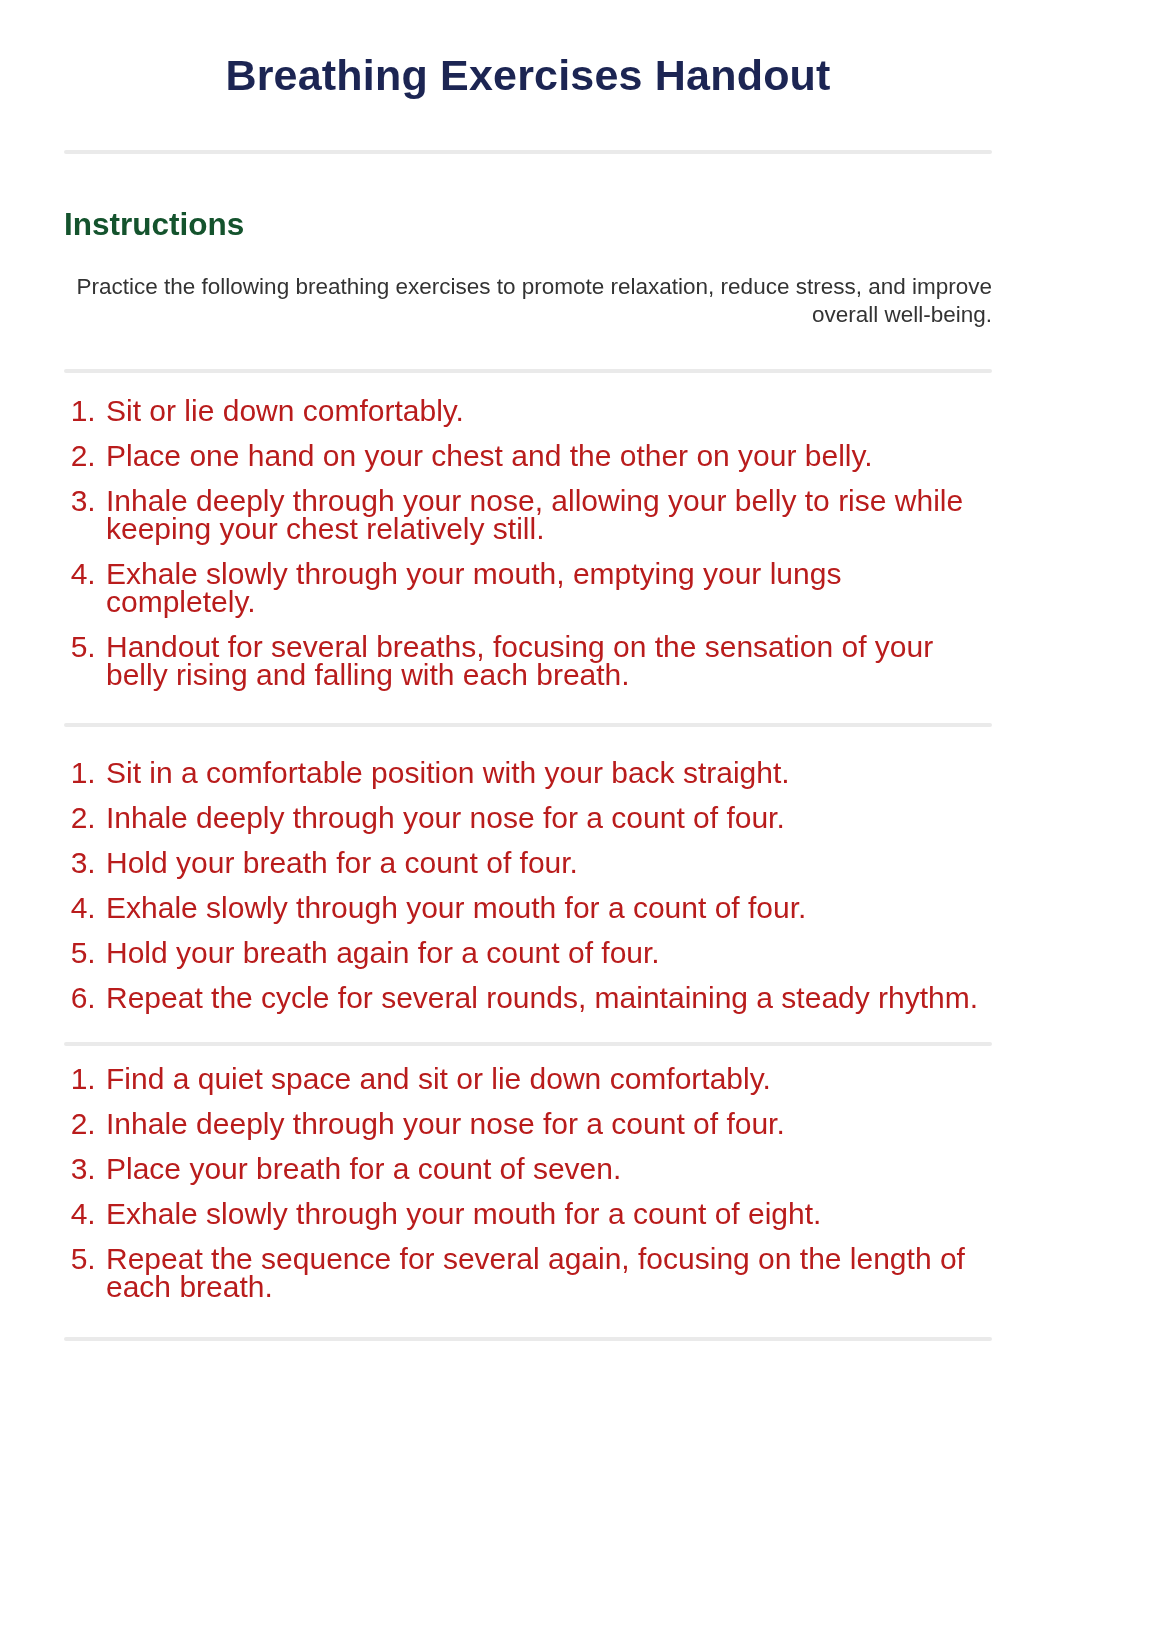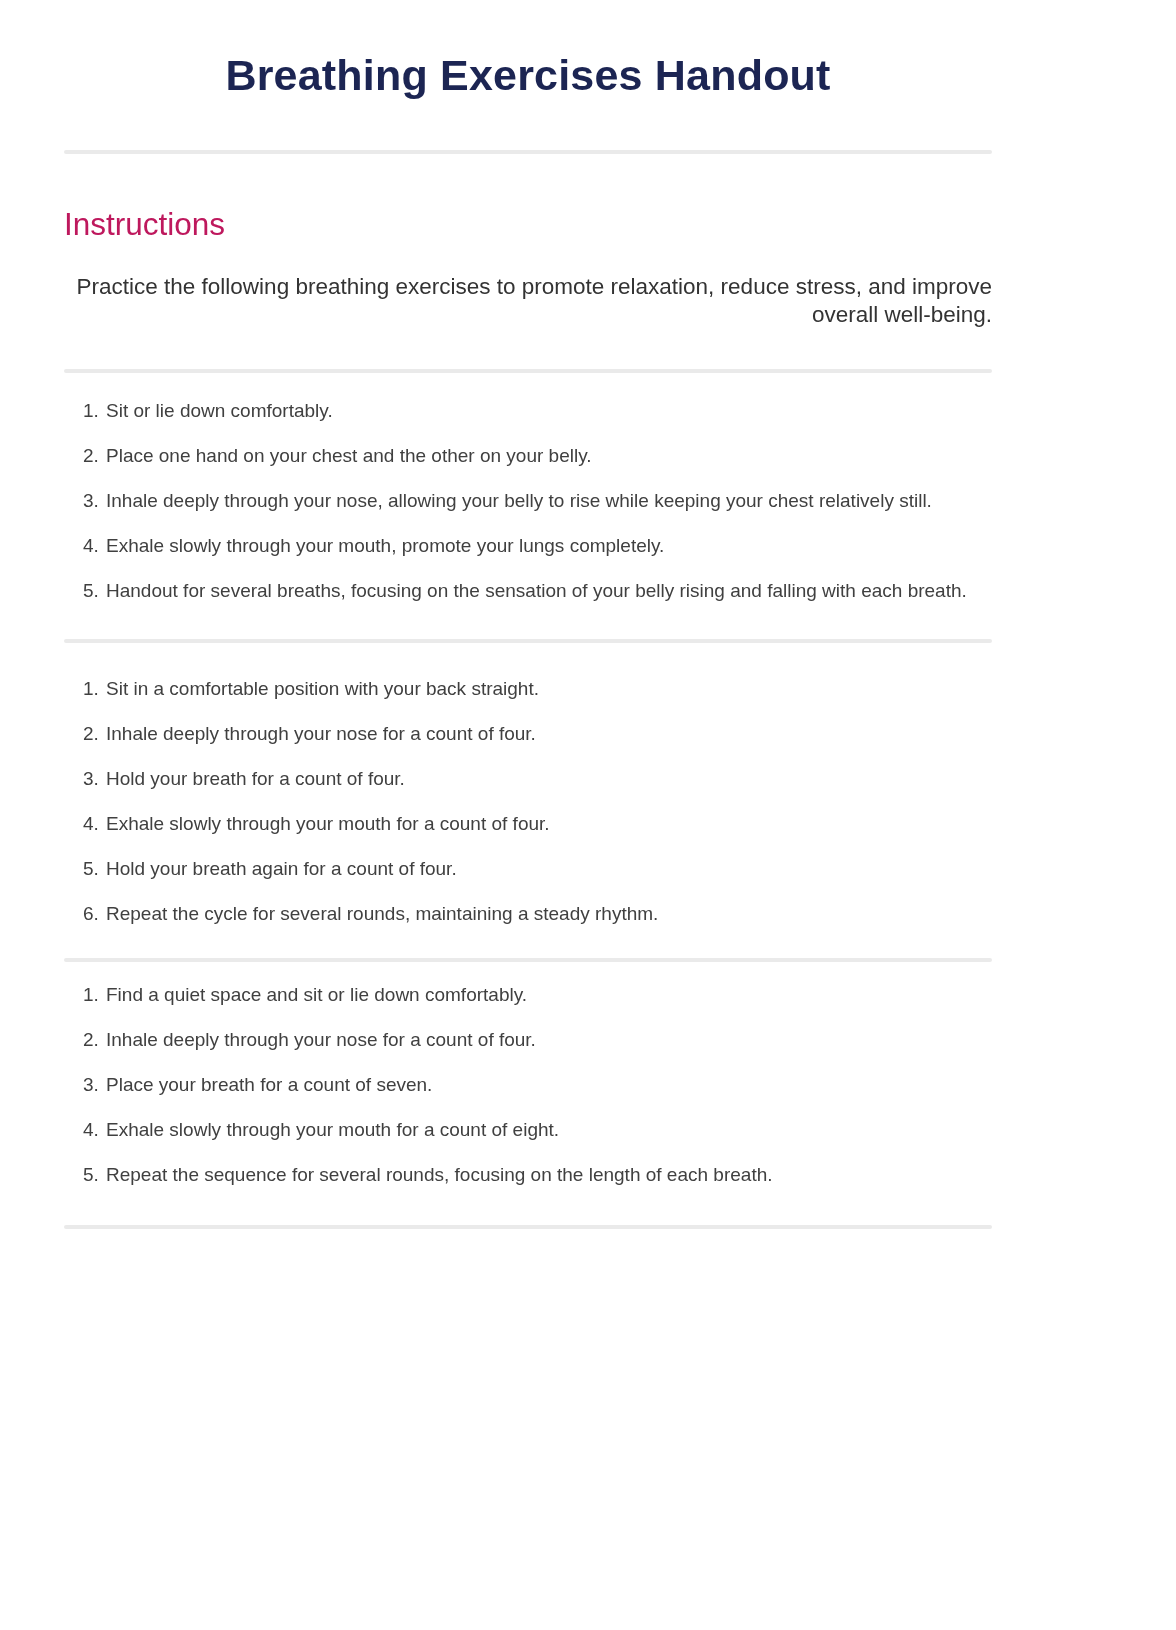"Instructions" h2.section-heading { color: #be185d -> #14532d; font-weight: normal -> bold }
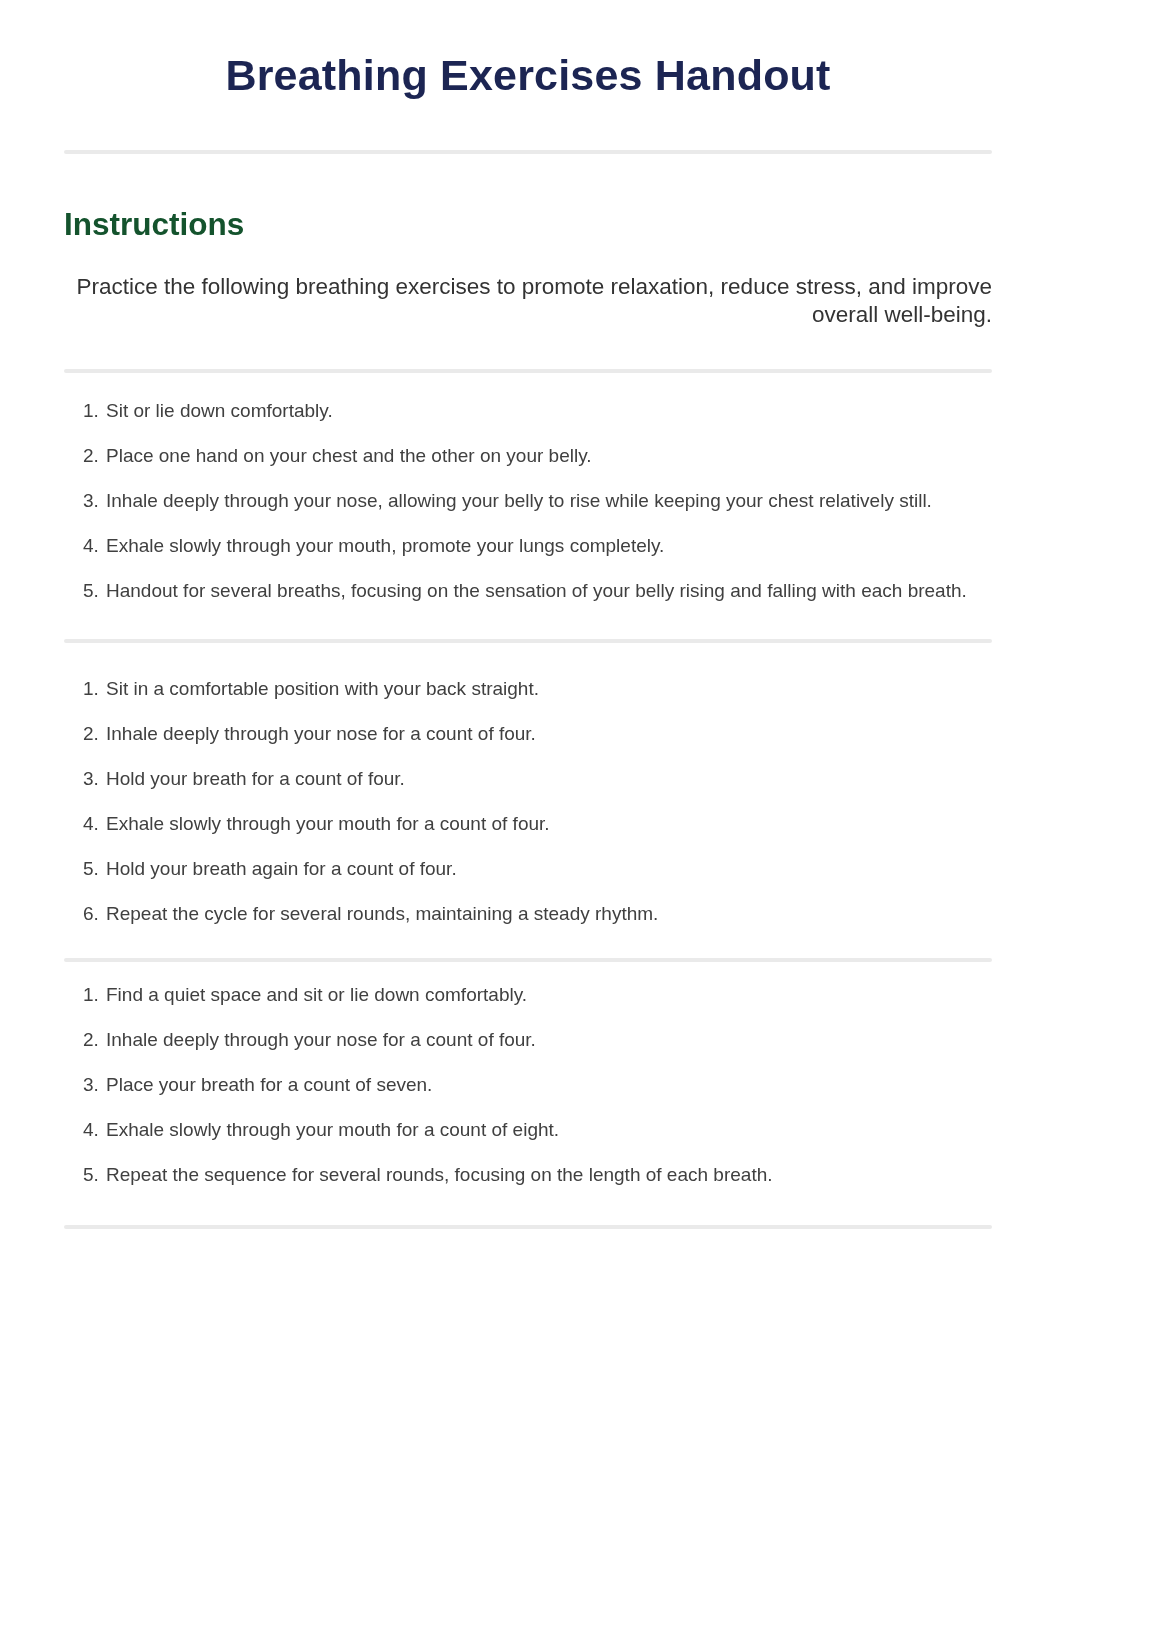"Sit or lie down comfortably." ol.steps { color: #404040 -> #b91c1c; font-size: 19px -> 30px }
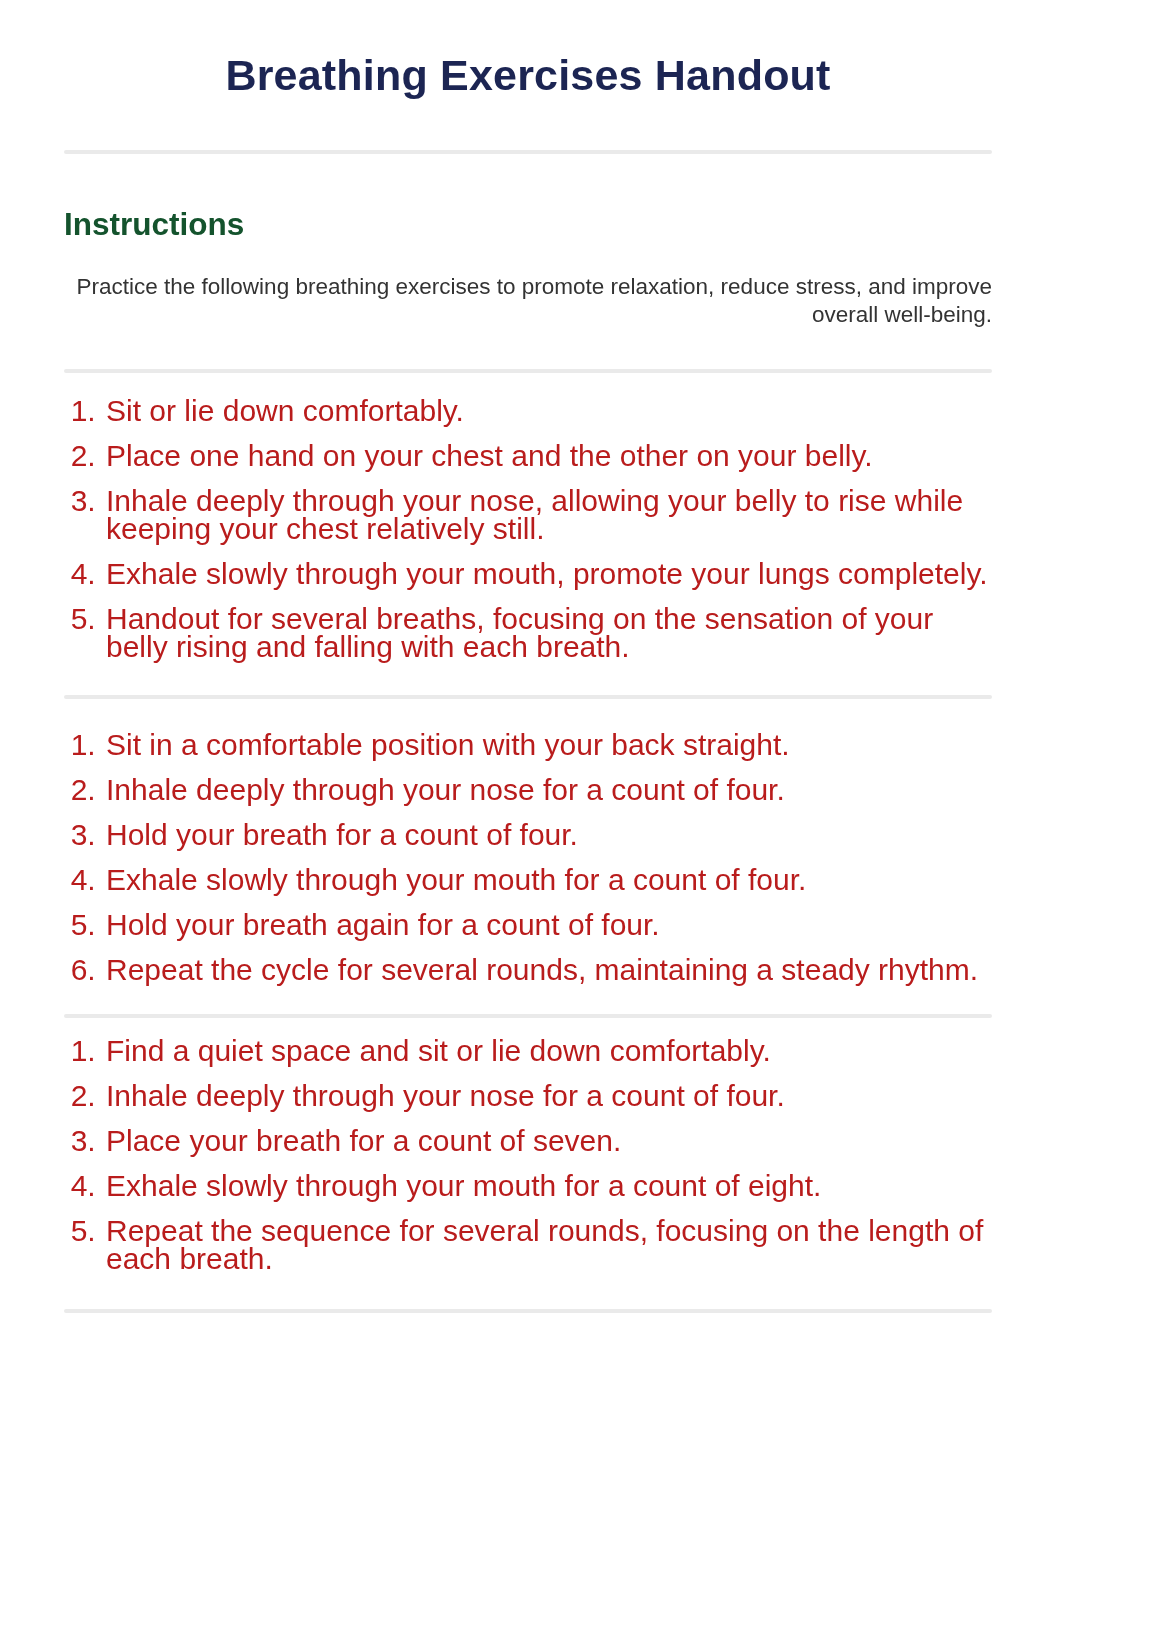"Exhale slowly through your mouth," li { text: promote -> emptying }
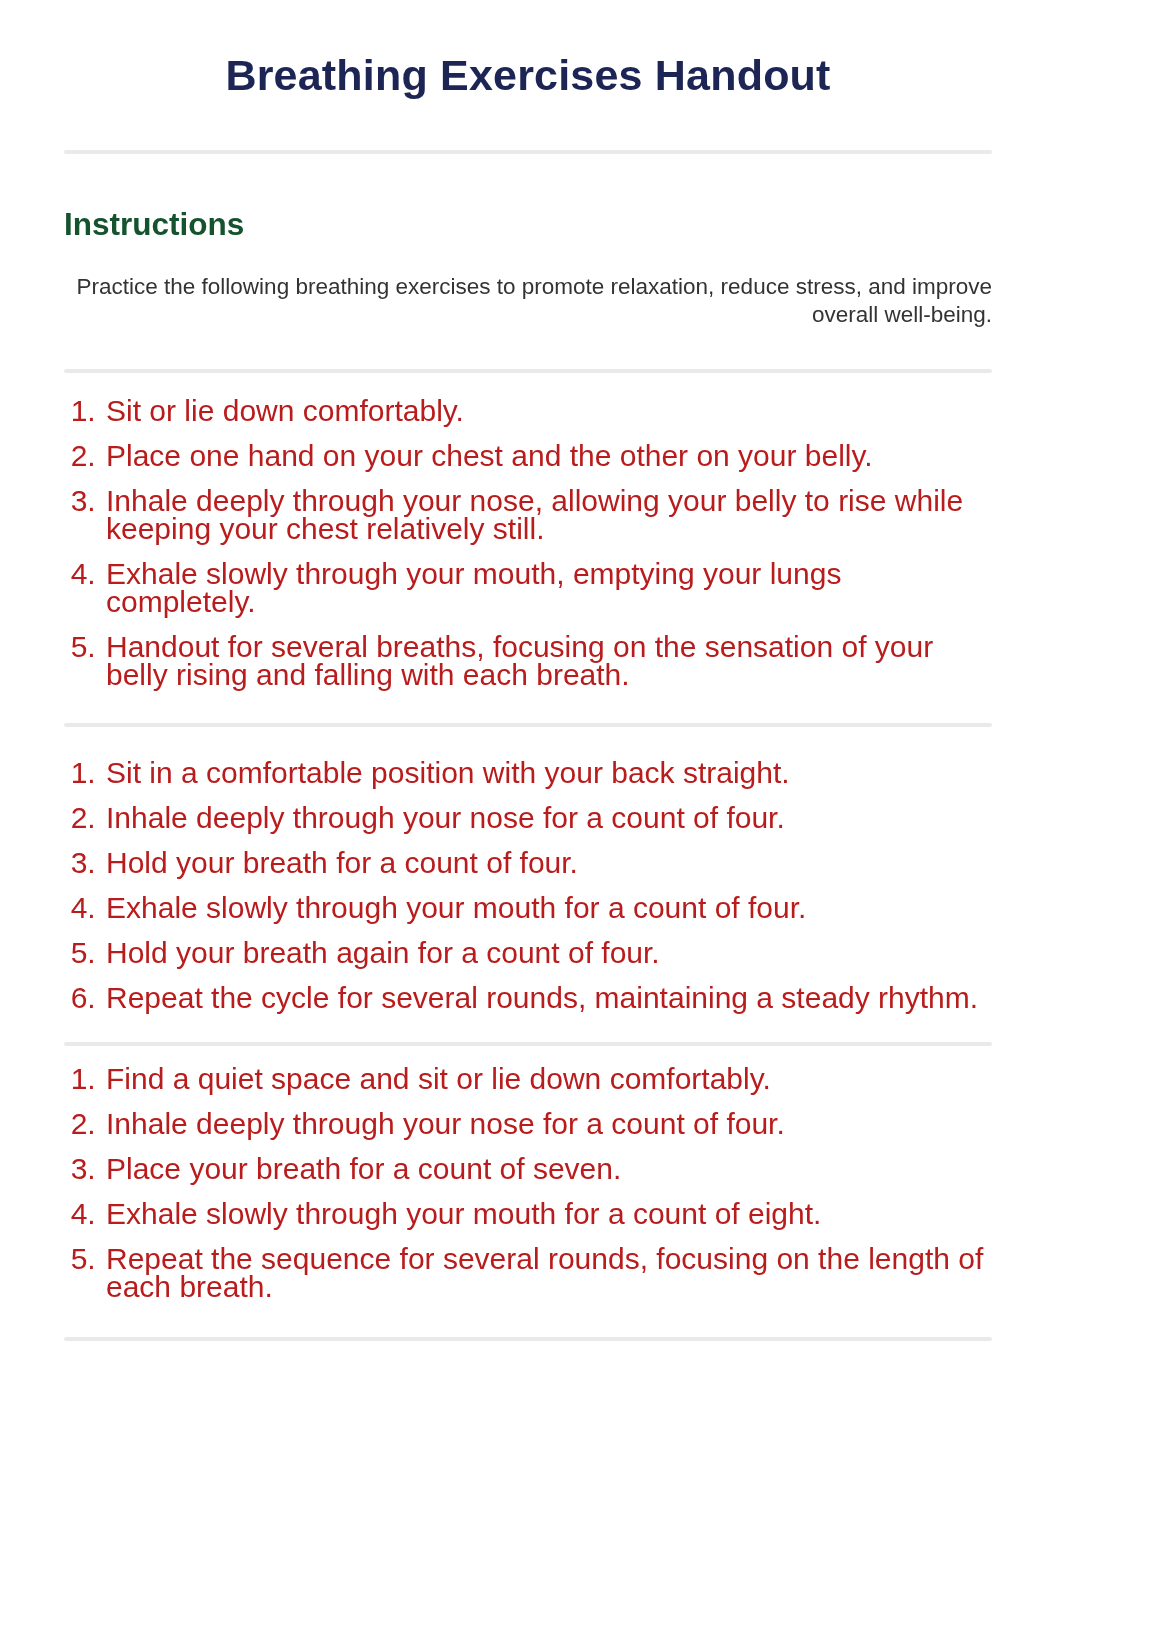"Repeat the sequence for several" li { text: rounds -> again }
